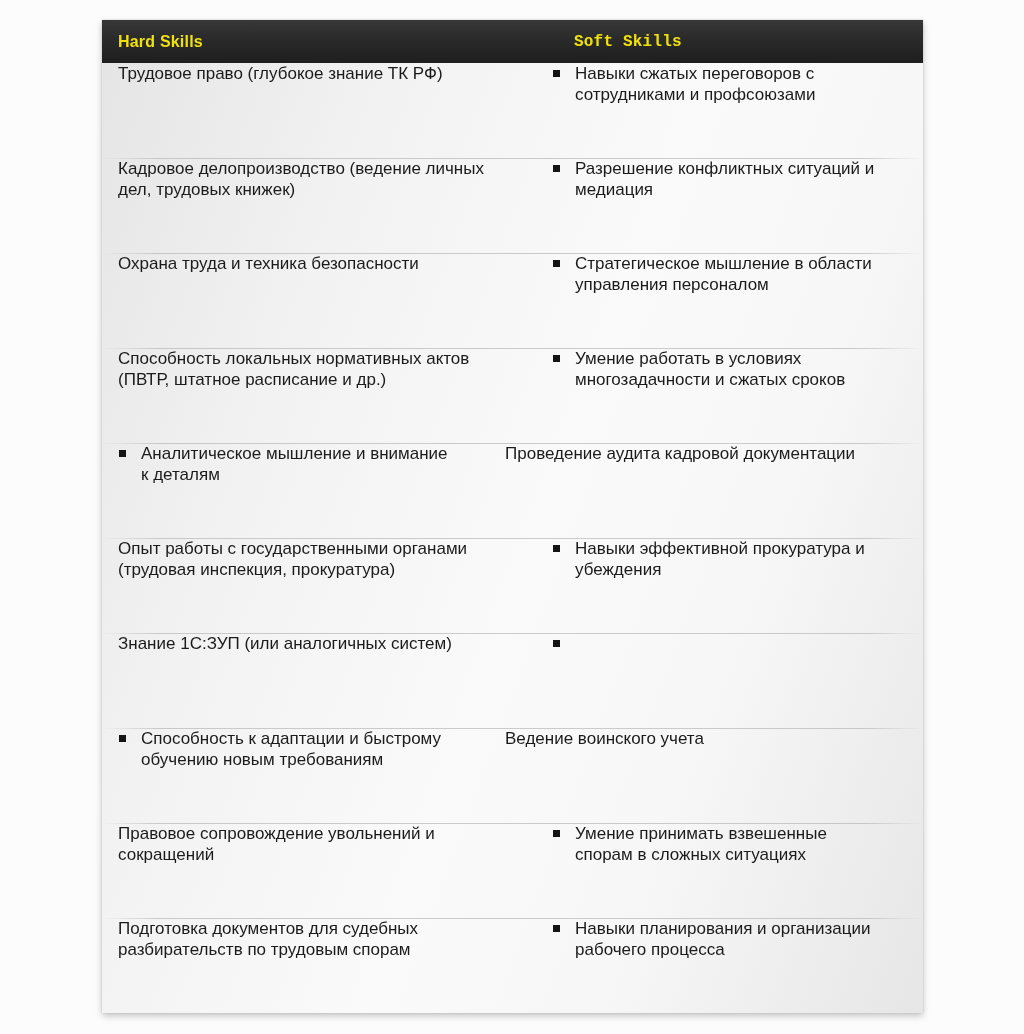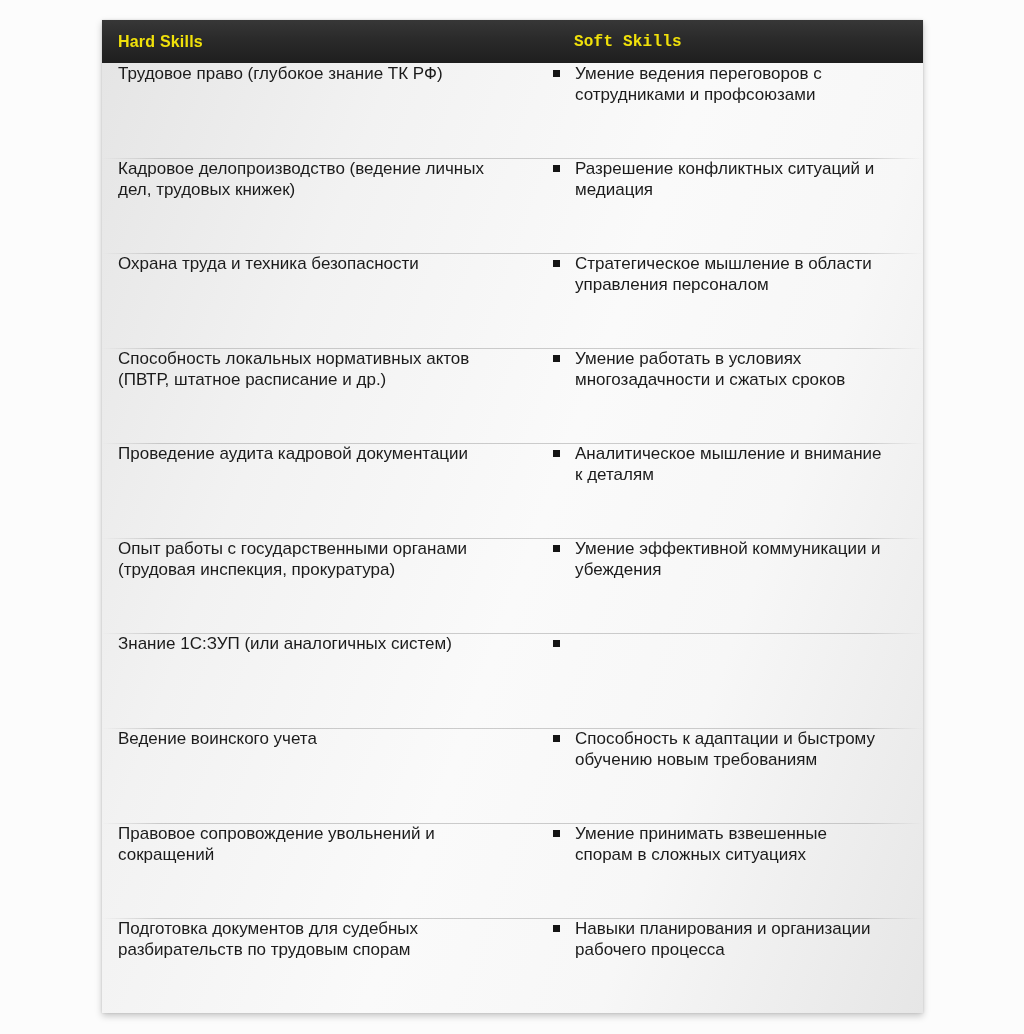"Умение ведения переговоров с" span.soft-text { text: Умение ведения -> Навыки сжатых }
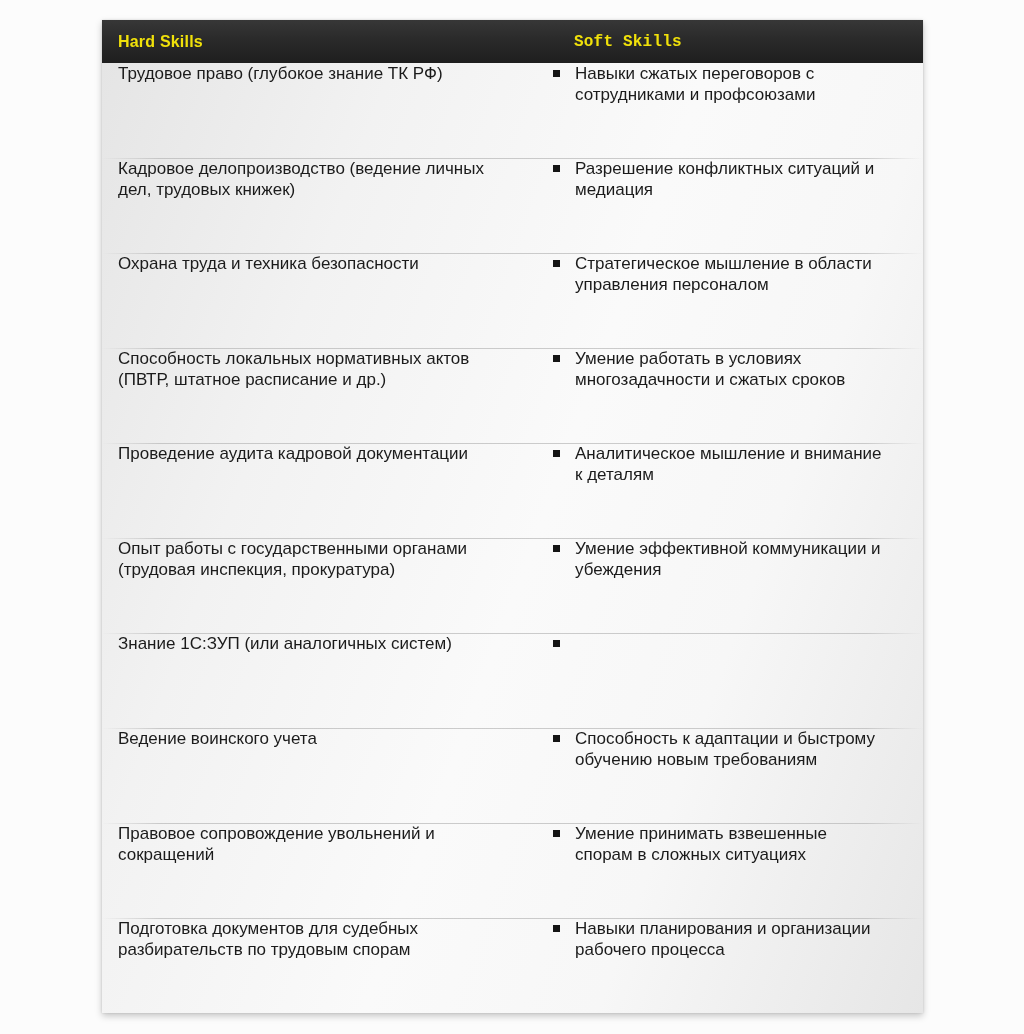"Проведение аудита кадровой документации" div.cell { order: before "Аналитическое мышление и внимание к" -> after "Аналитическое мышление и внимание к" }
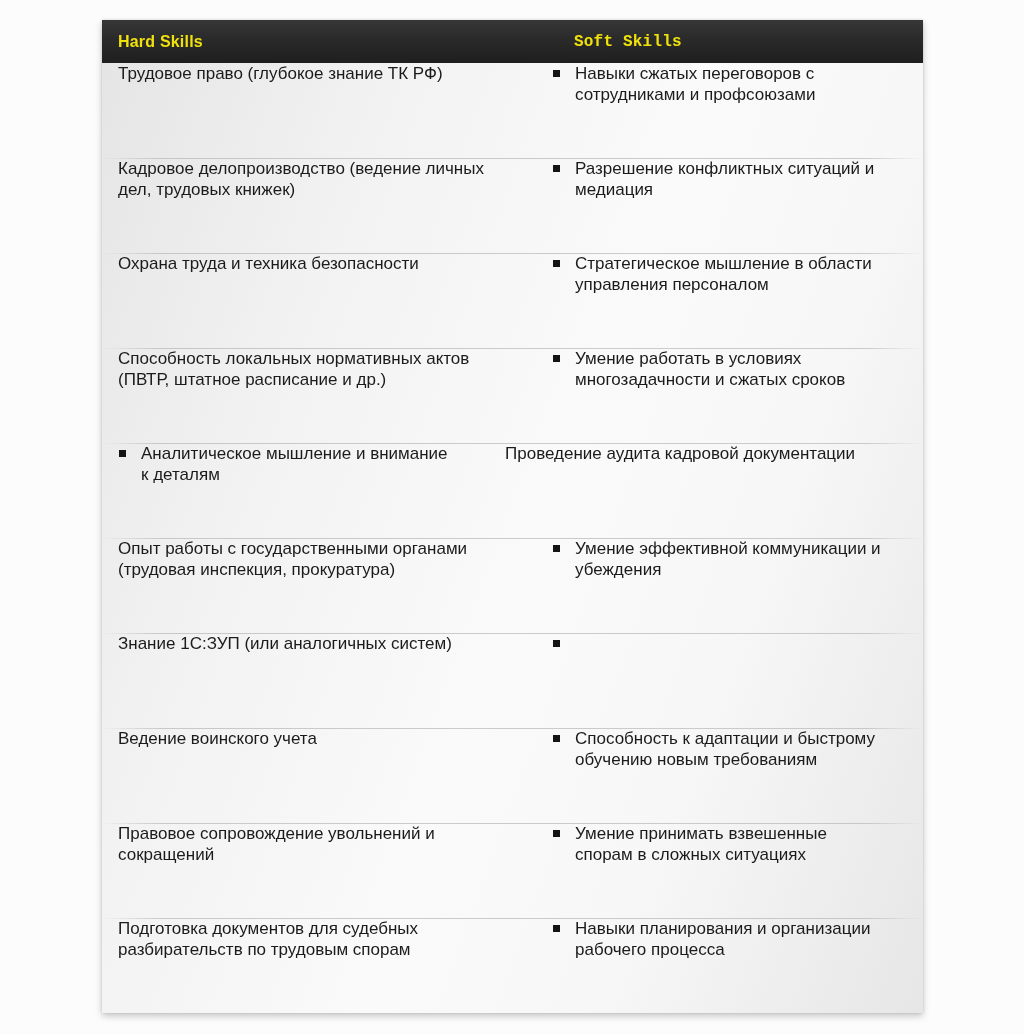"Умение эффективной коммуникации и" span.soft-text { text: Умение эффективной коммуникации -> Навыки эффективной прокуратура }
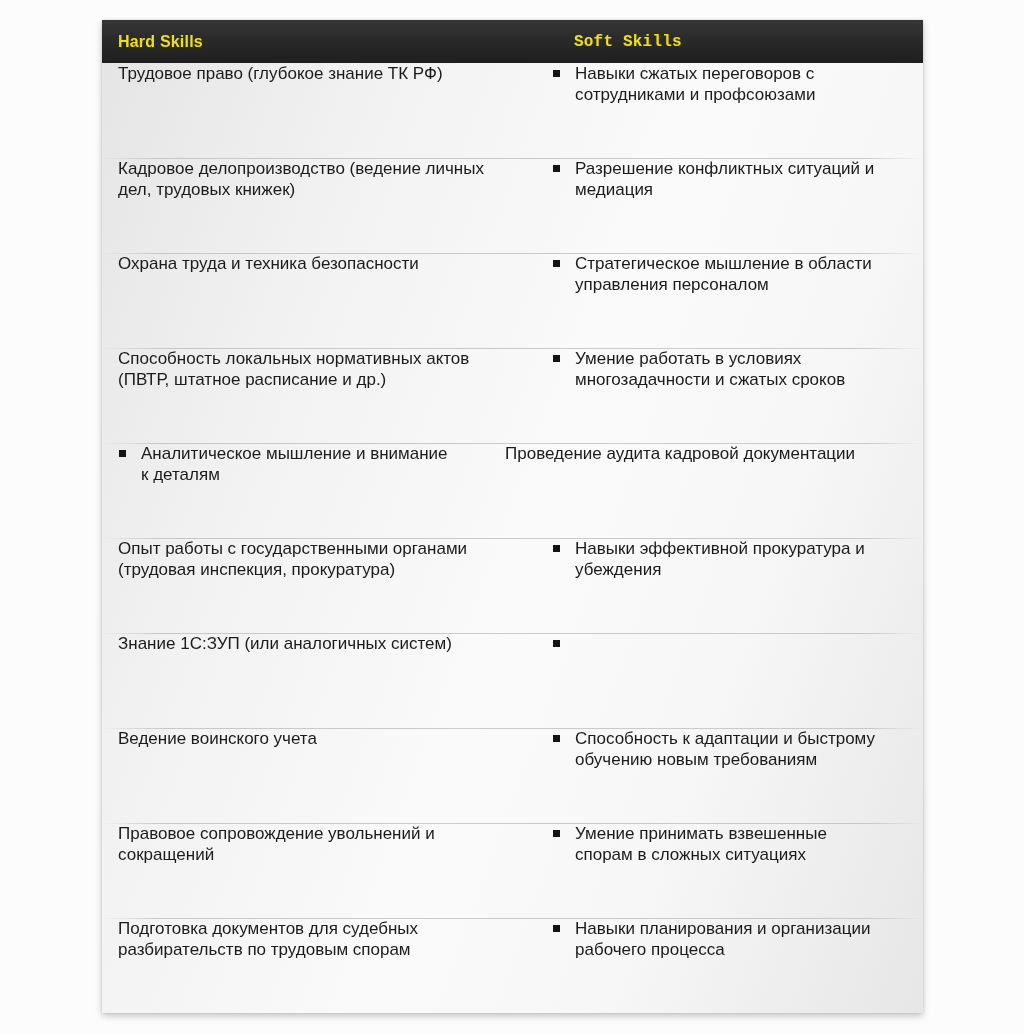"Ведение воинского учета" div.cell { order: before "Способность к адаптации и быстрому" -> after "Способность к адаптации и быстрому" }
